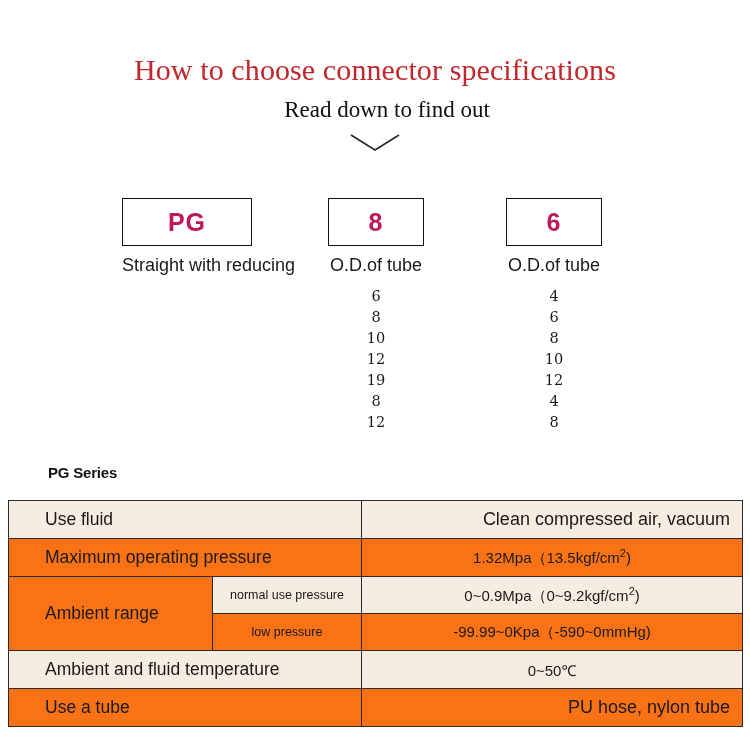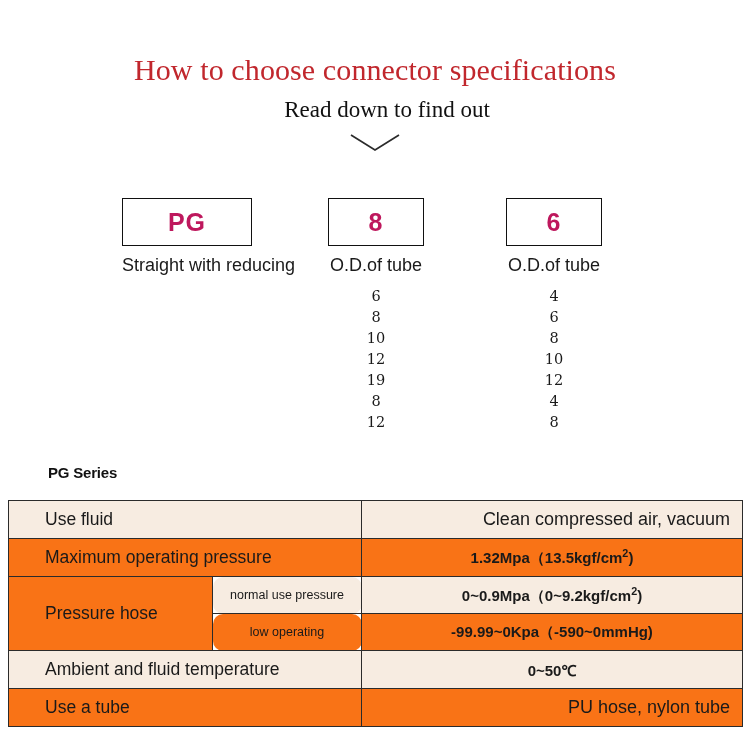"1.32Mpa（13.5kgf/cm2)" #spec-table td.value-sm { font-weight: bold -> none }
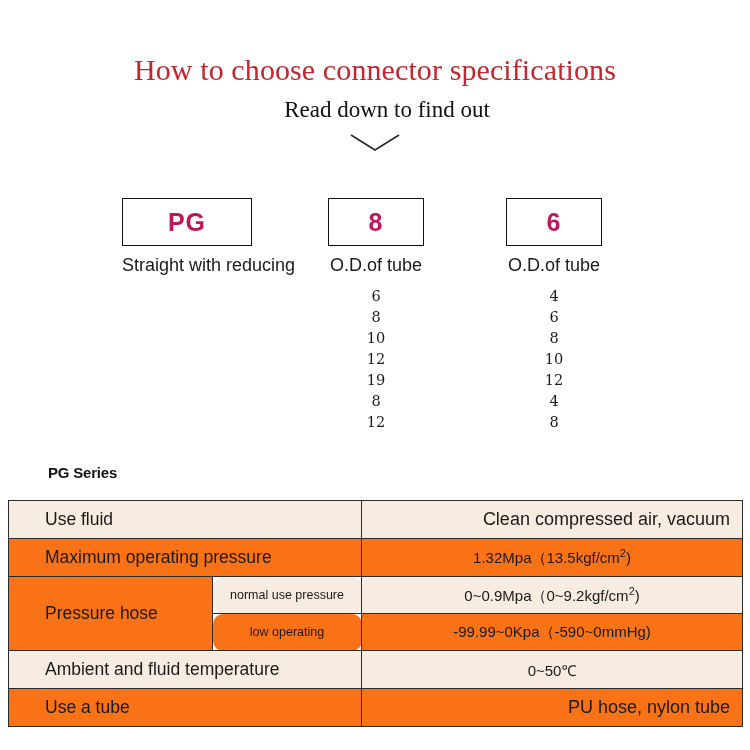"normal use pressure" #spec-table td.sublabel { border-radius: 10px -> none }
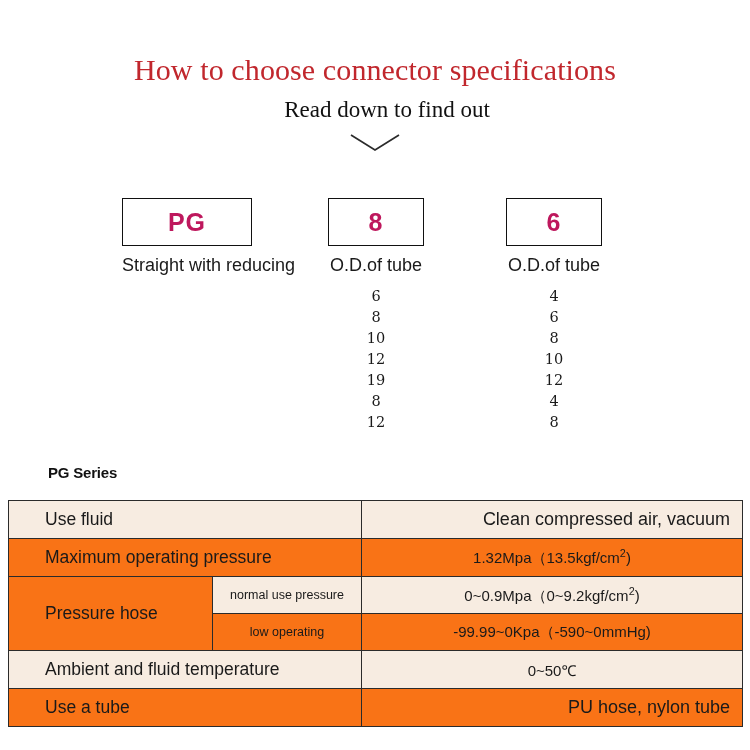"Pressure hose" td.label { text: Pressure hose -> Ambient range }
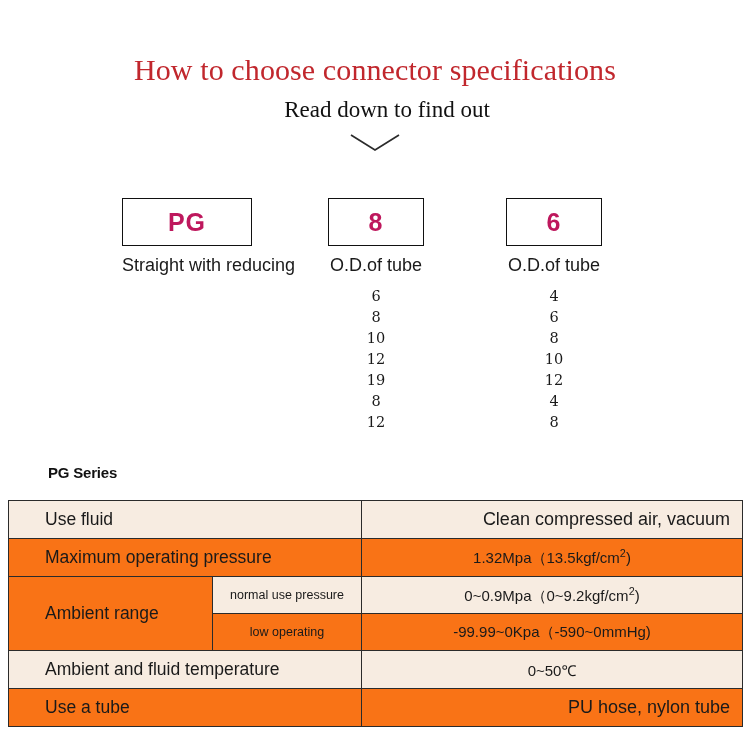"low operating" td.sublabel { text: operating -> pressure }
